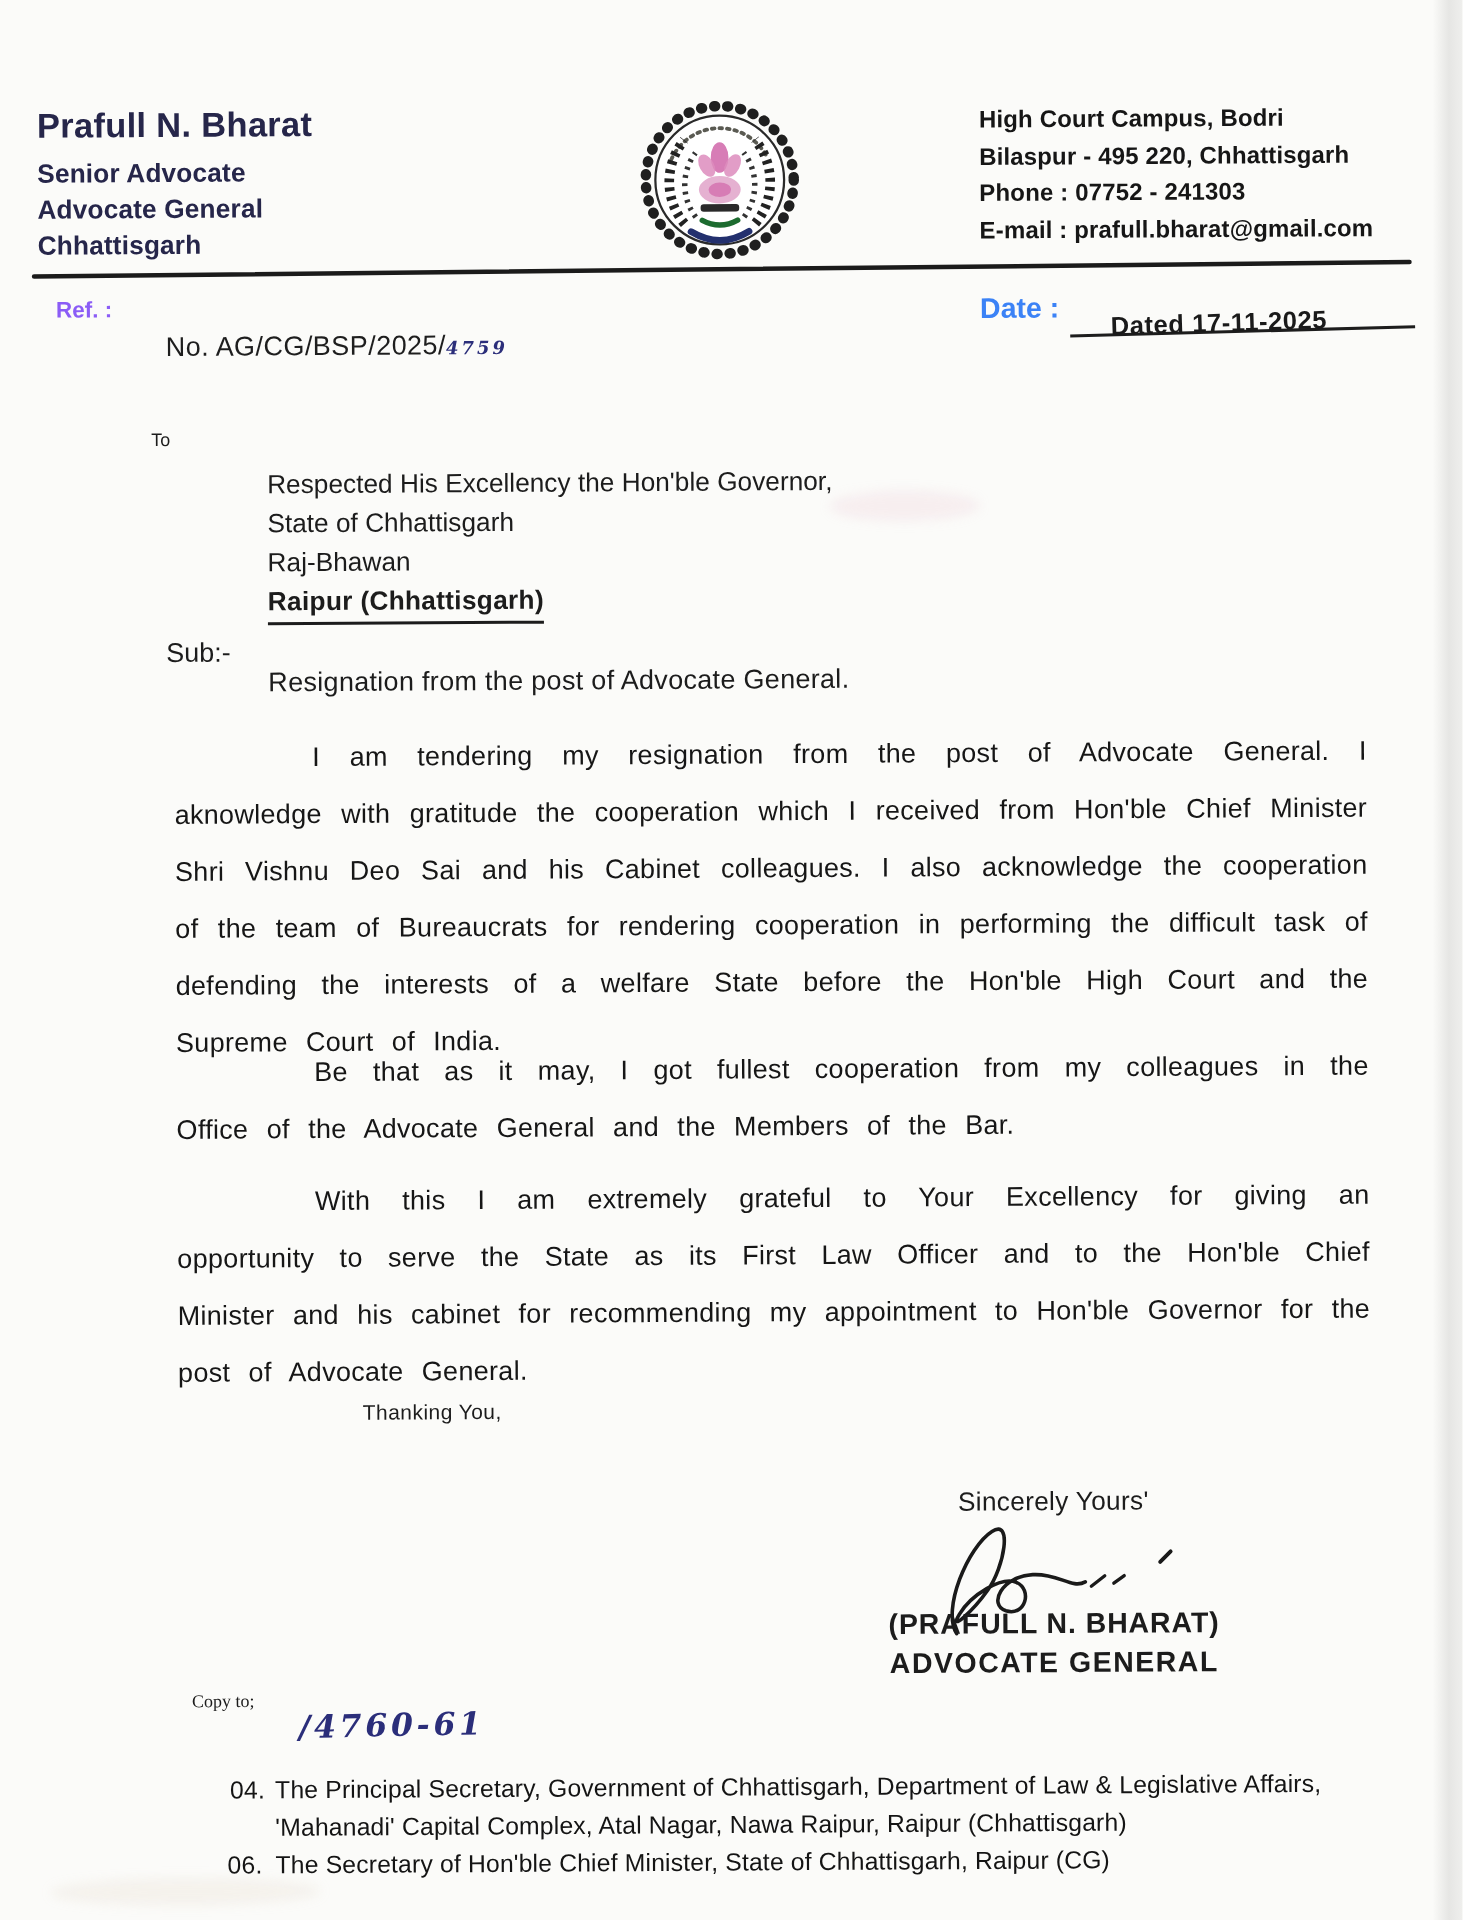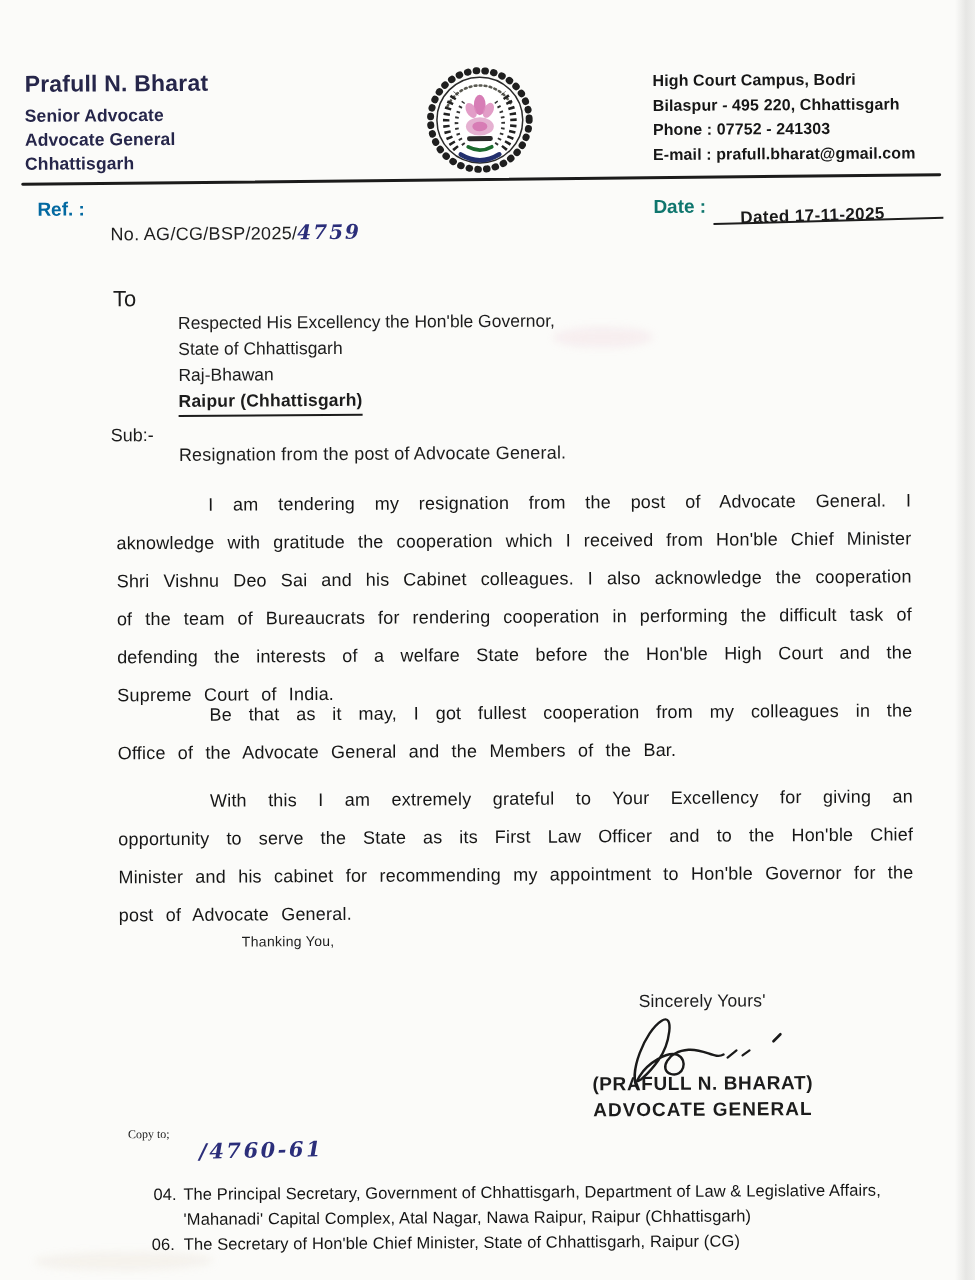"Ref. :" .ref-label { color: #0369a1 -> #8b5cf6; font-size: 19px -> 15px }
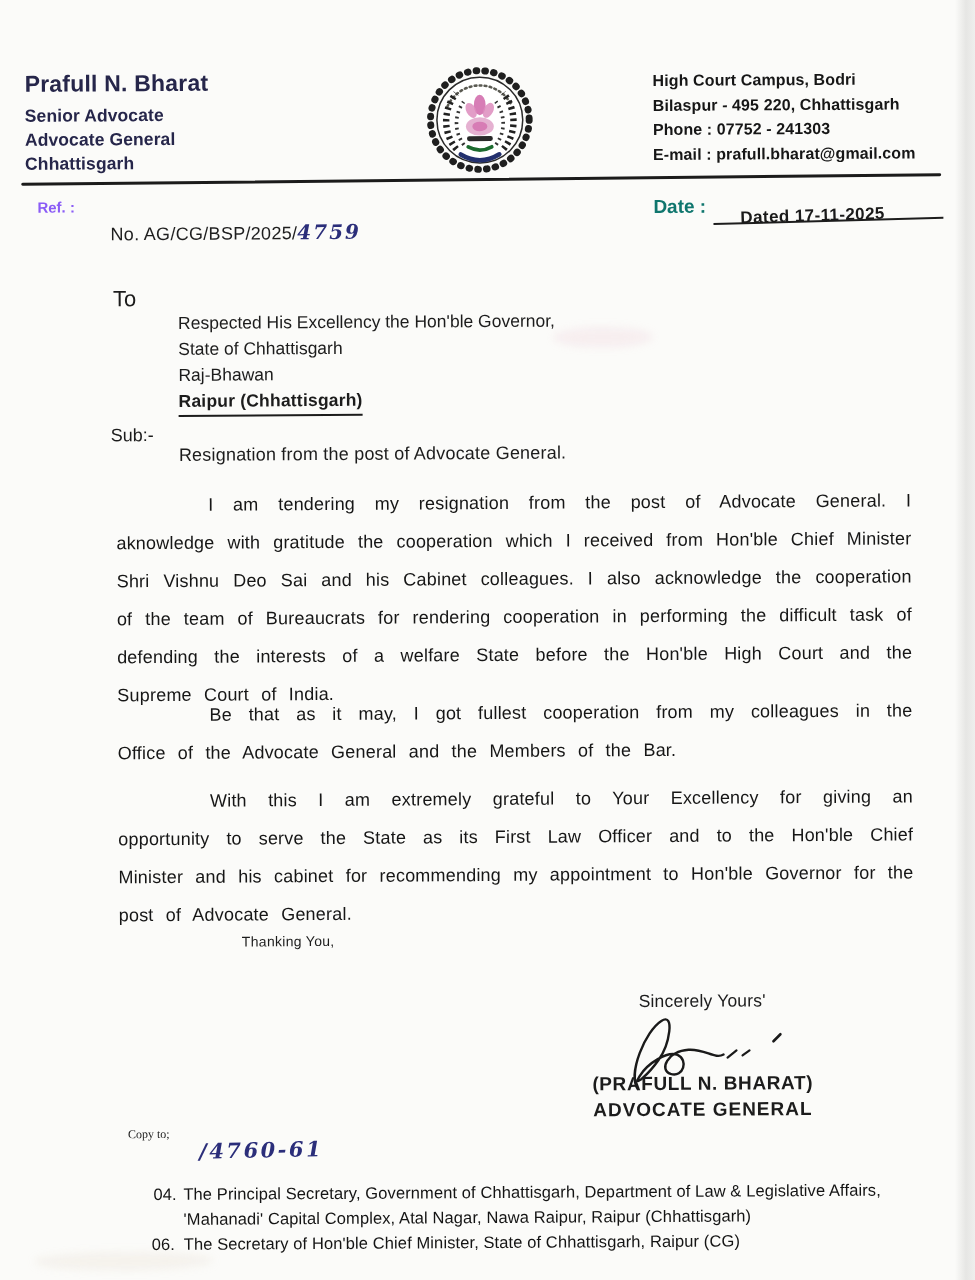"Date :" .date-label { color: #0f766e -> #3b82f6 }
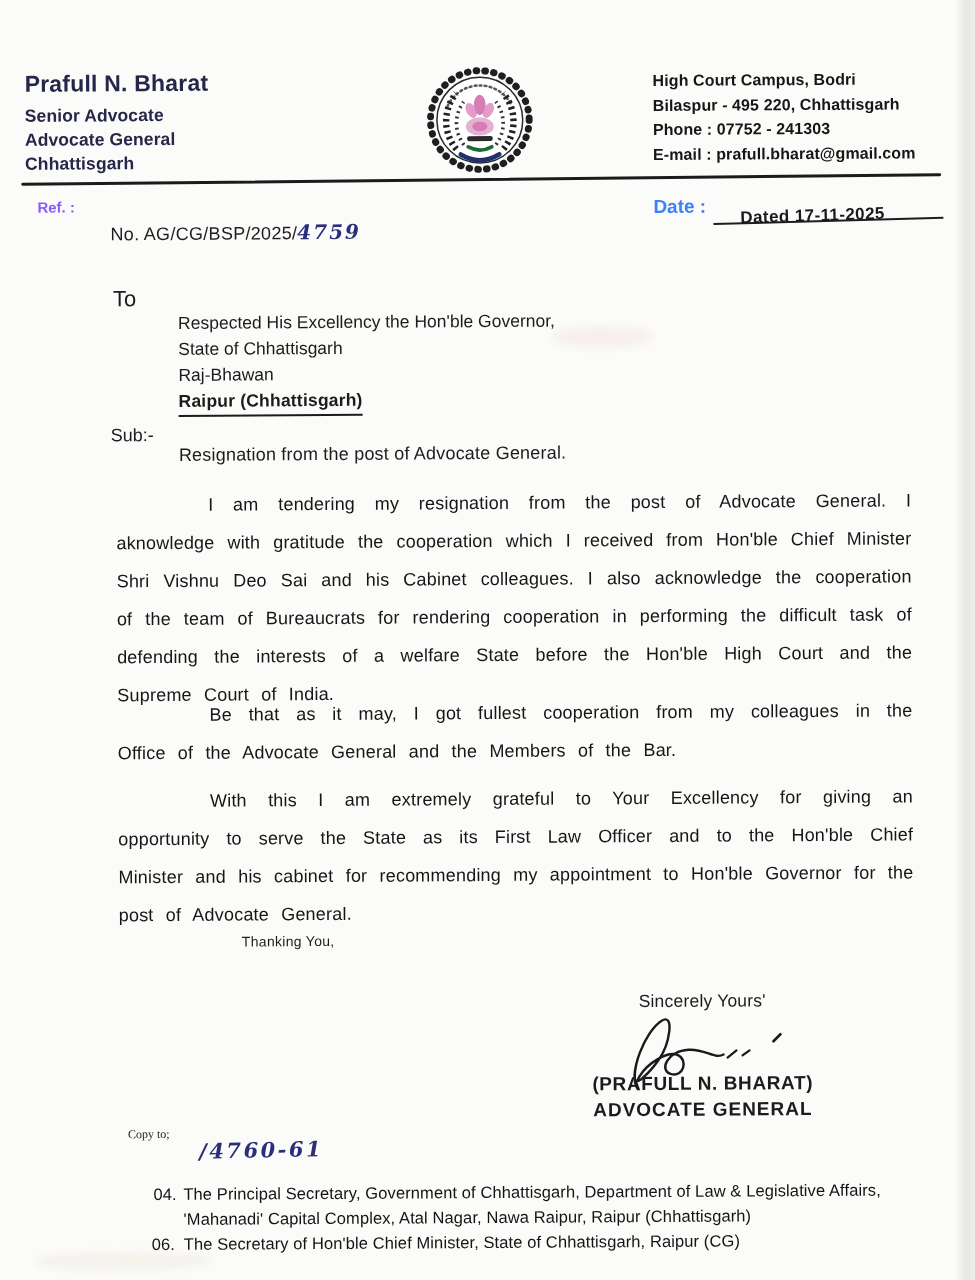"4759" .ref-hand { font-size: 20px -> 12px }
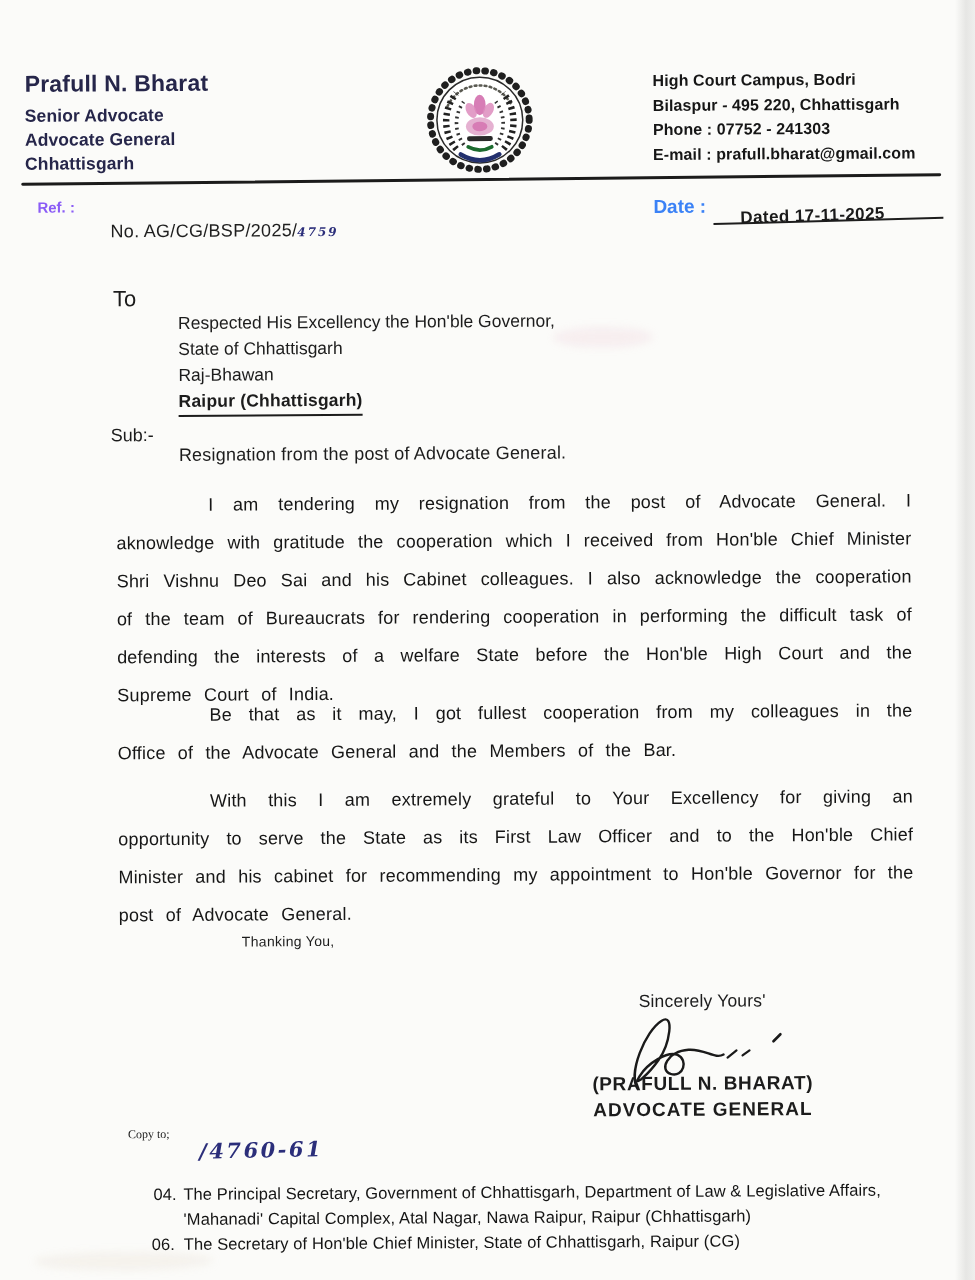"To" .to-label { font-size: 22px -> 12px; left: 115px -> 103px }
